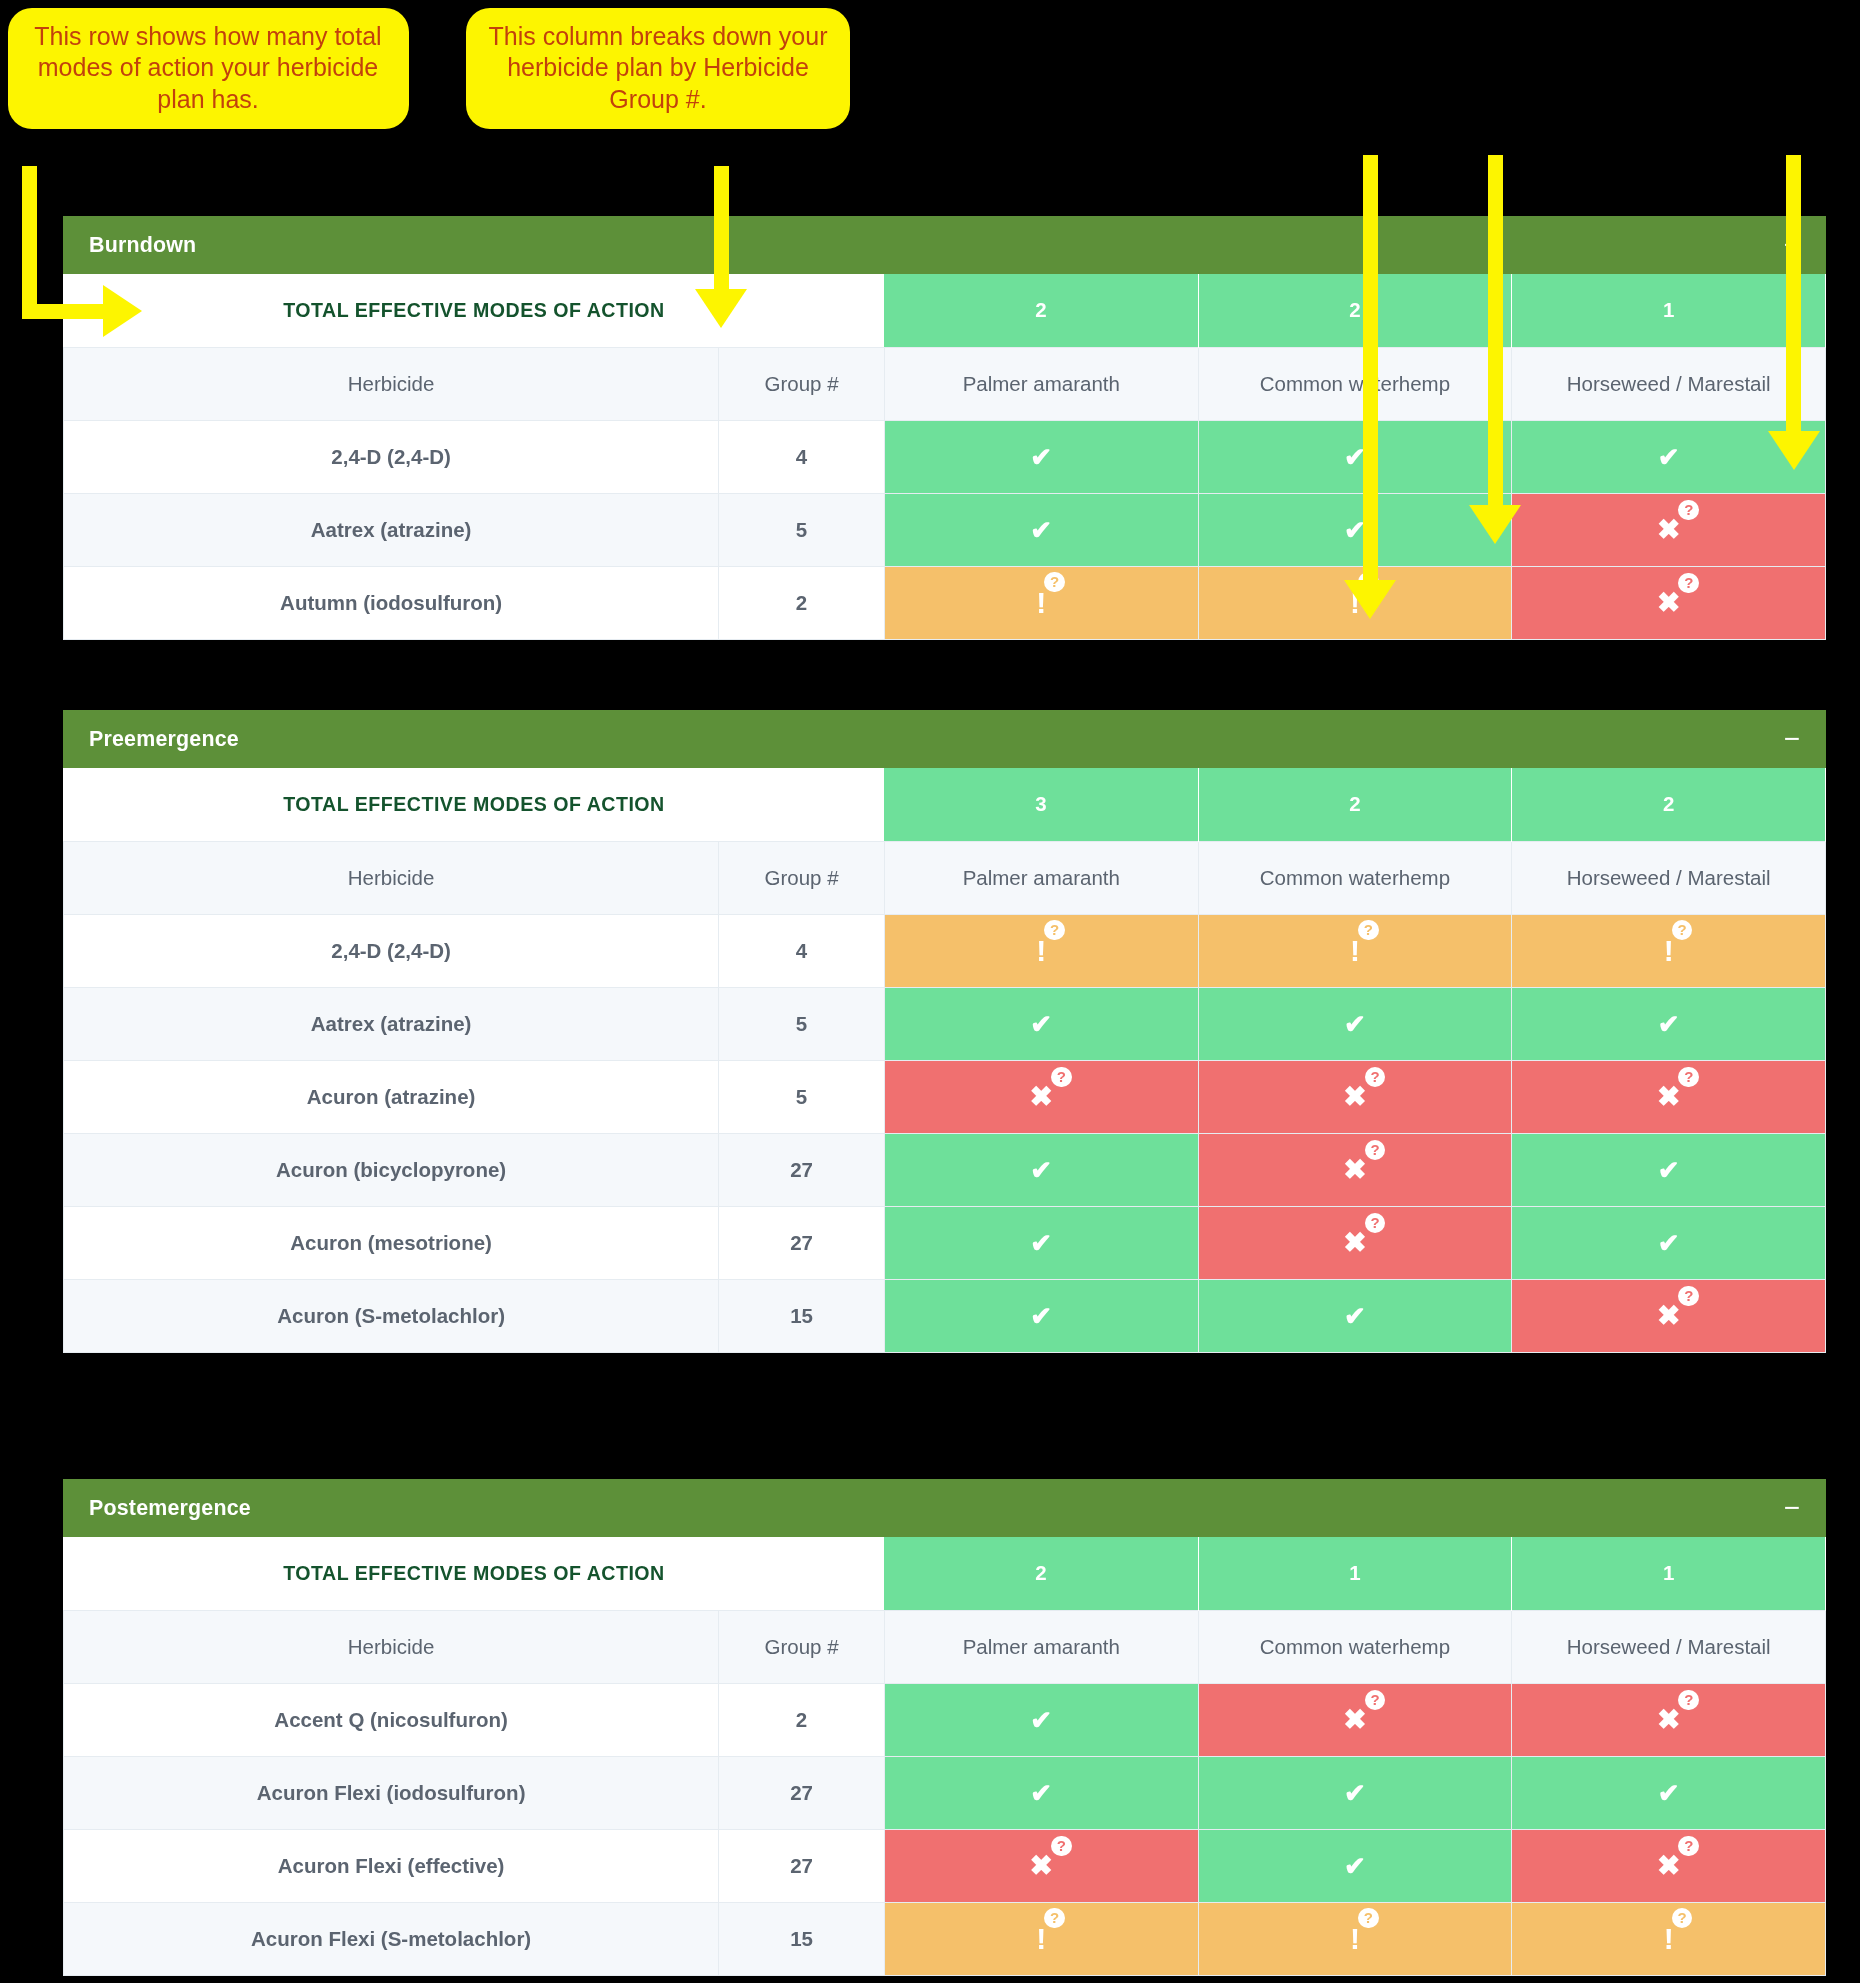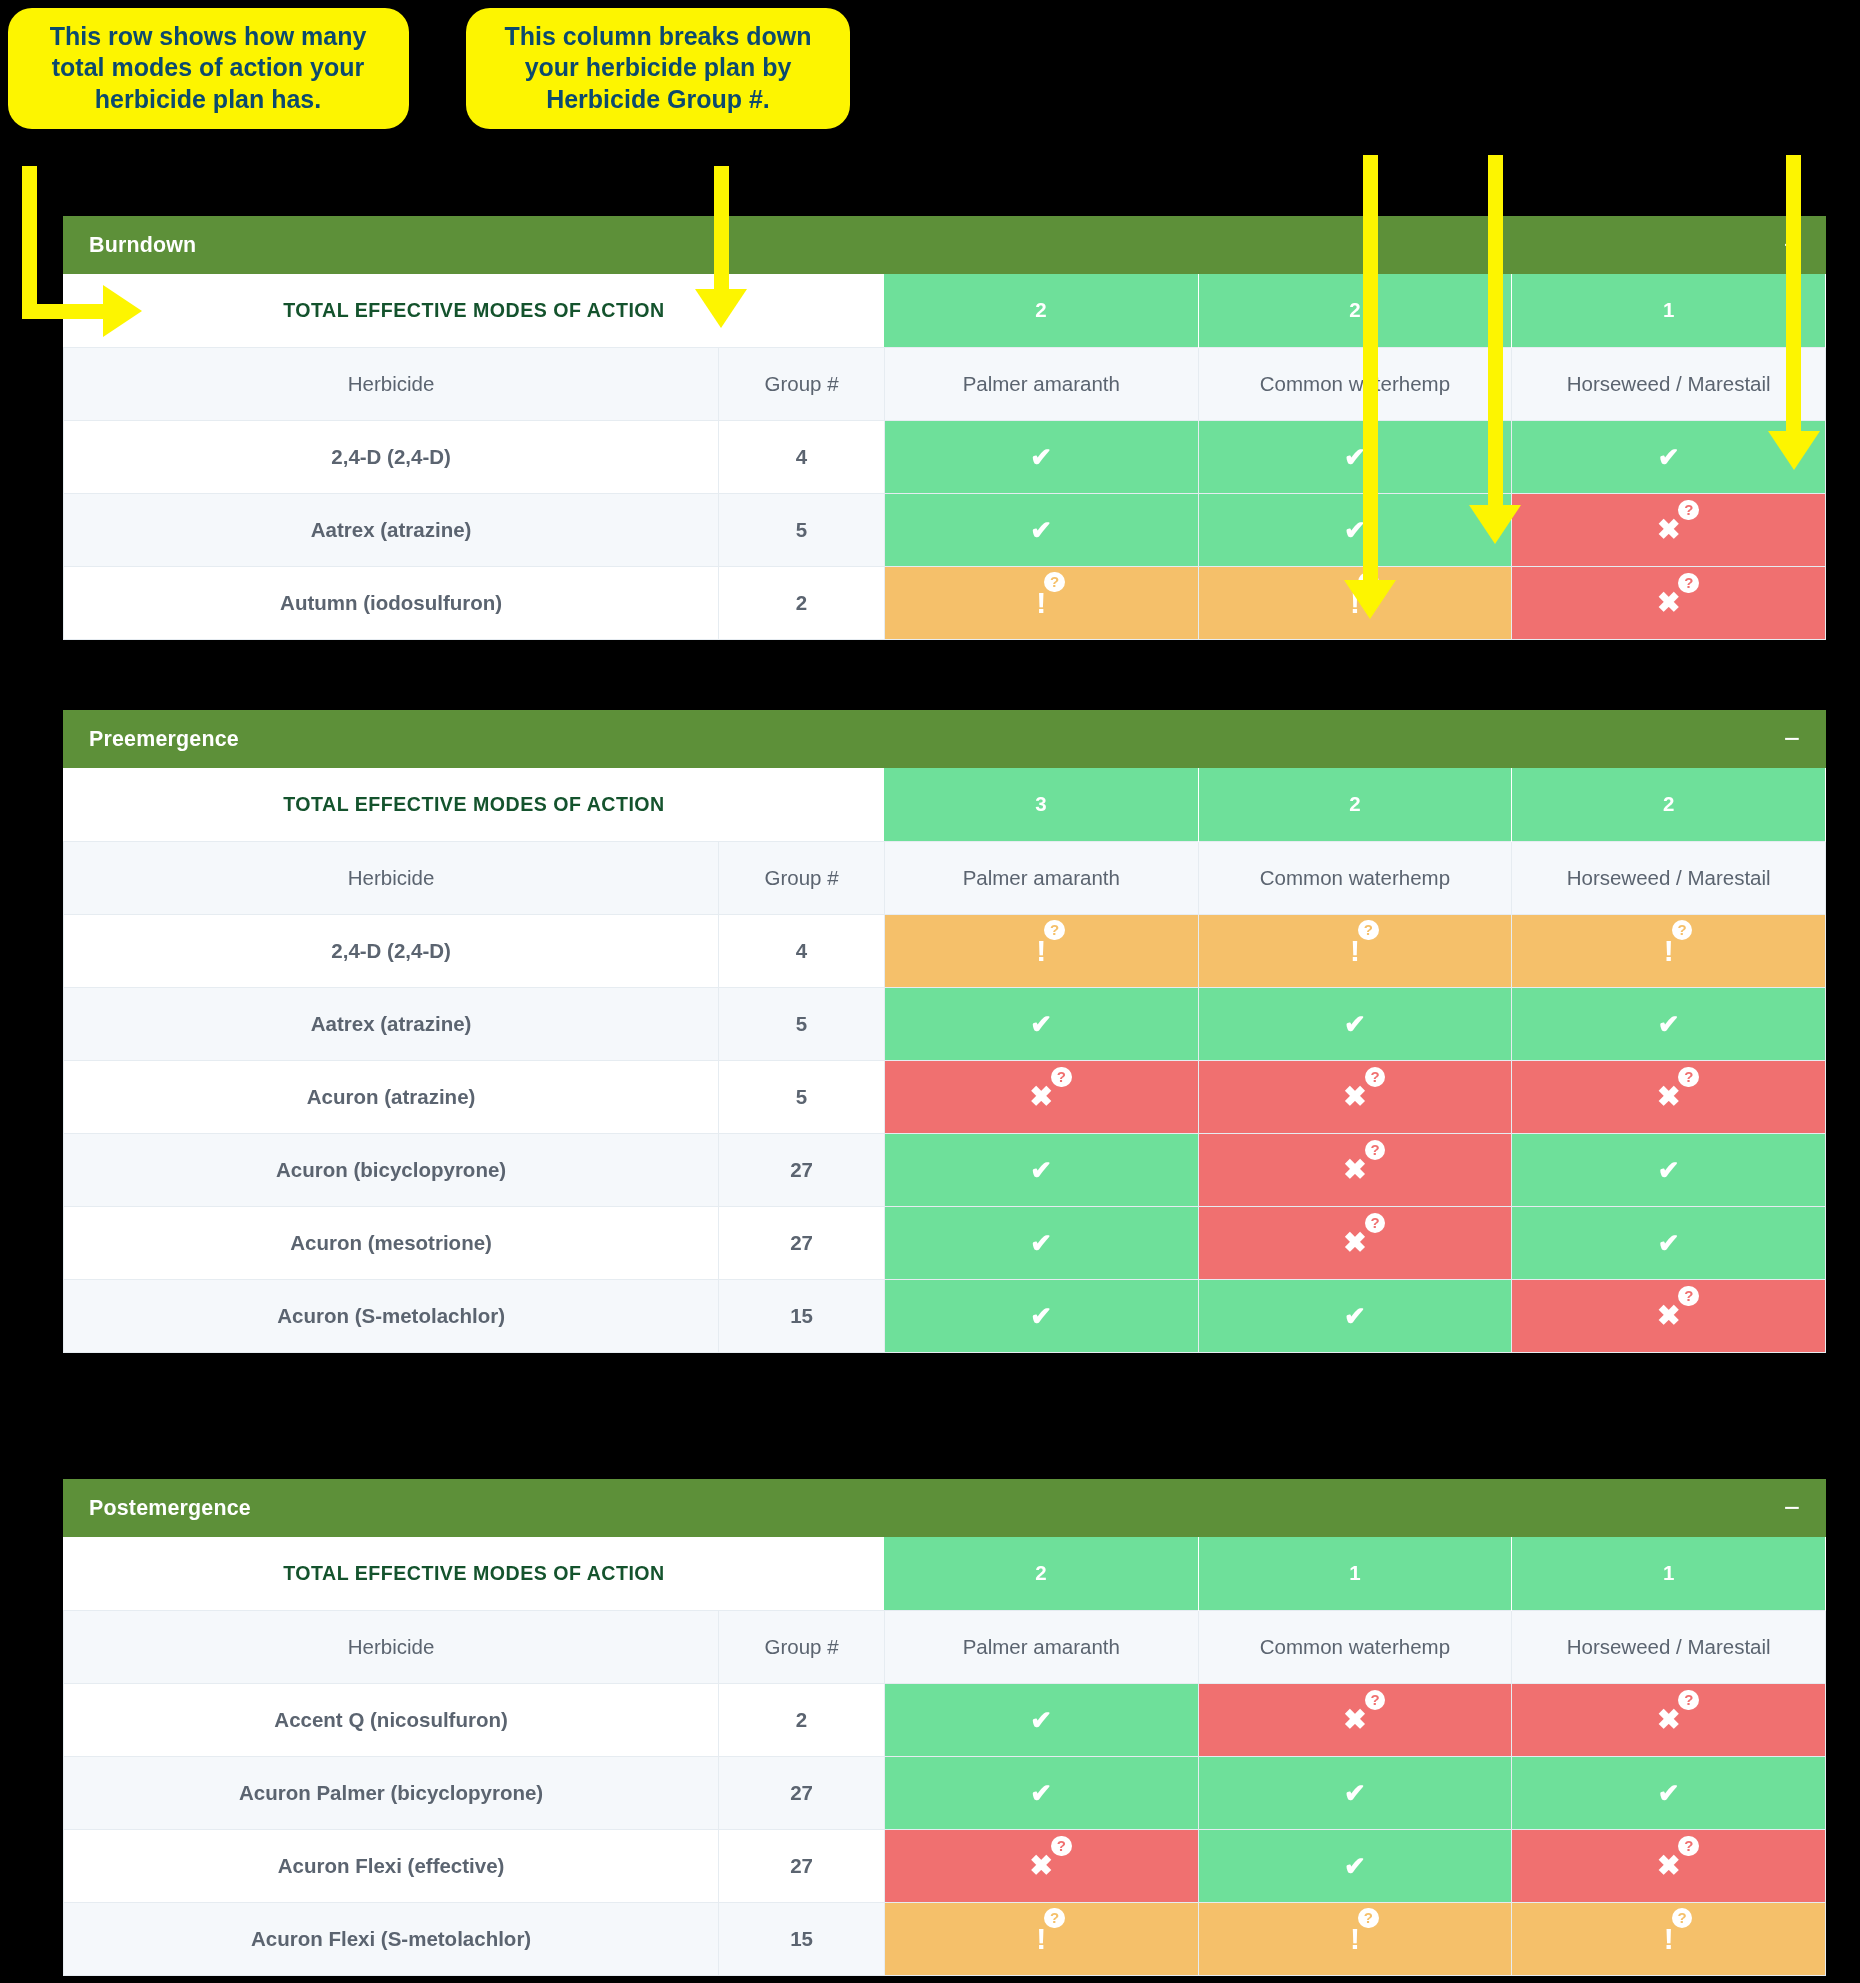"This row shows how many" .callout { color: #0c4a6e -> #c2410c; font-weight: bold -> normal }
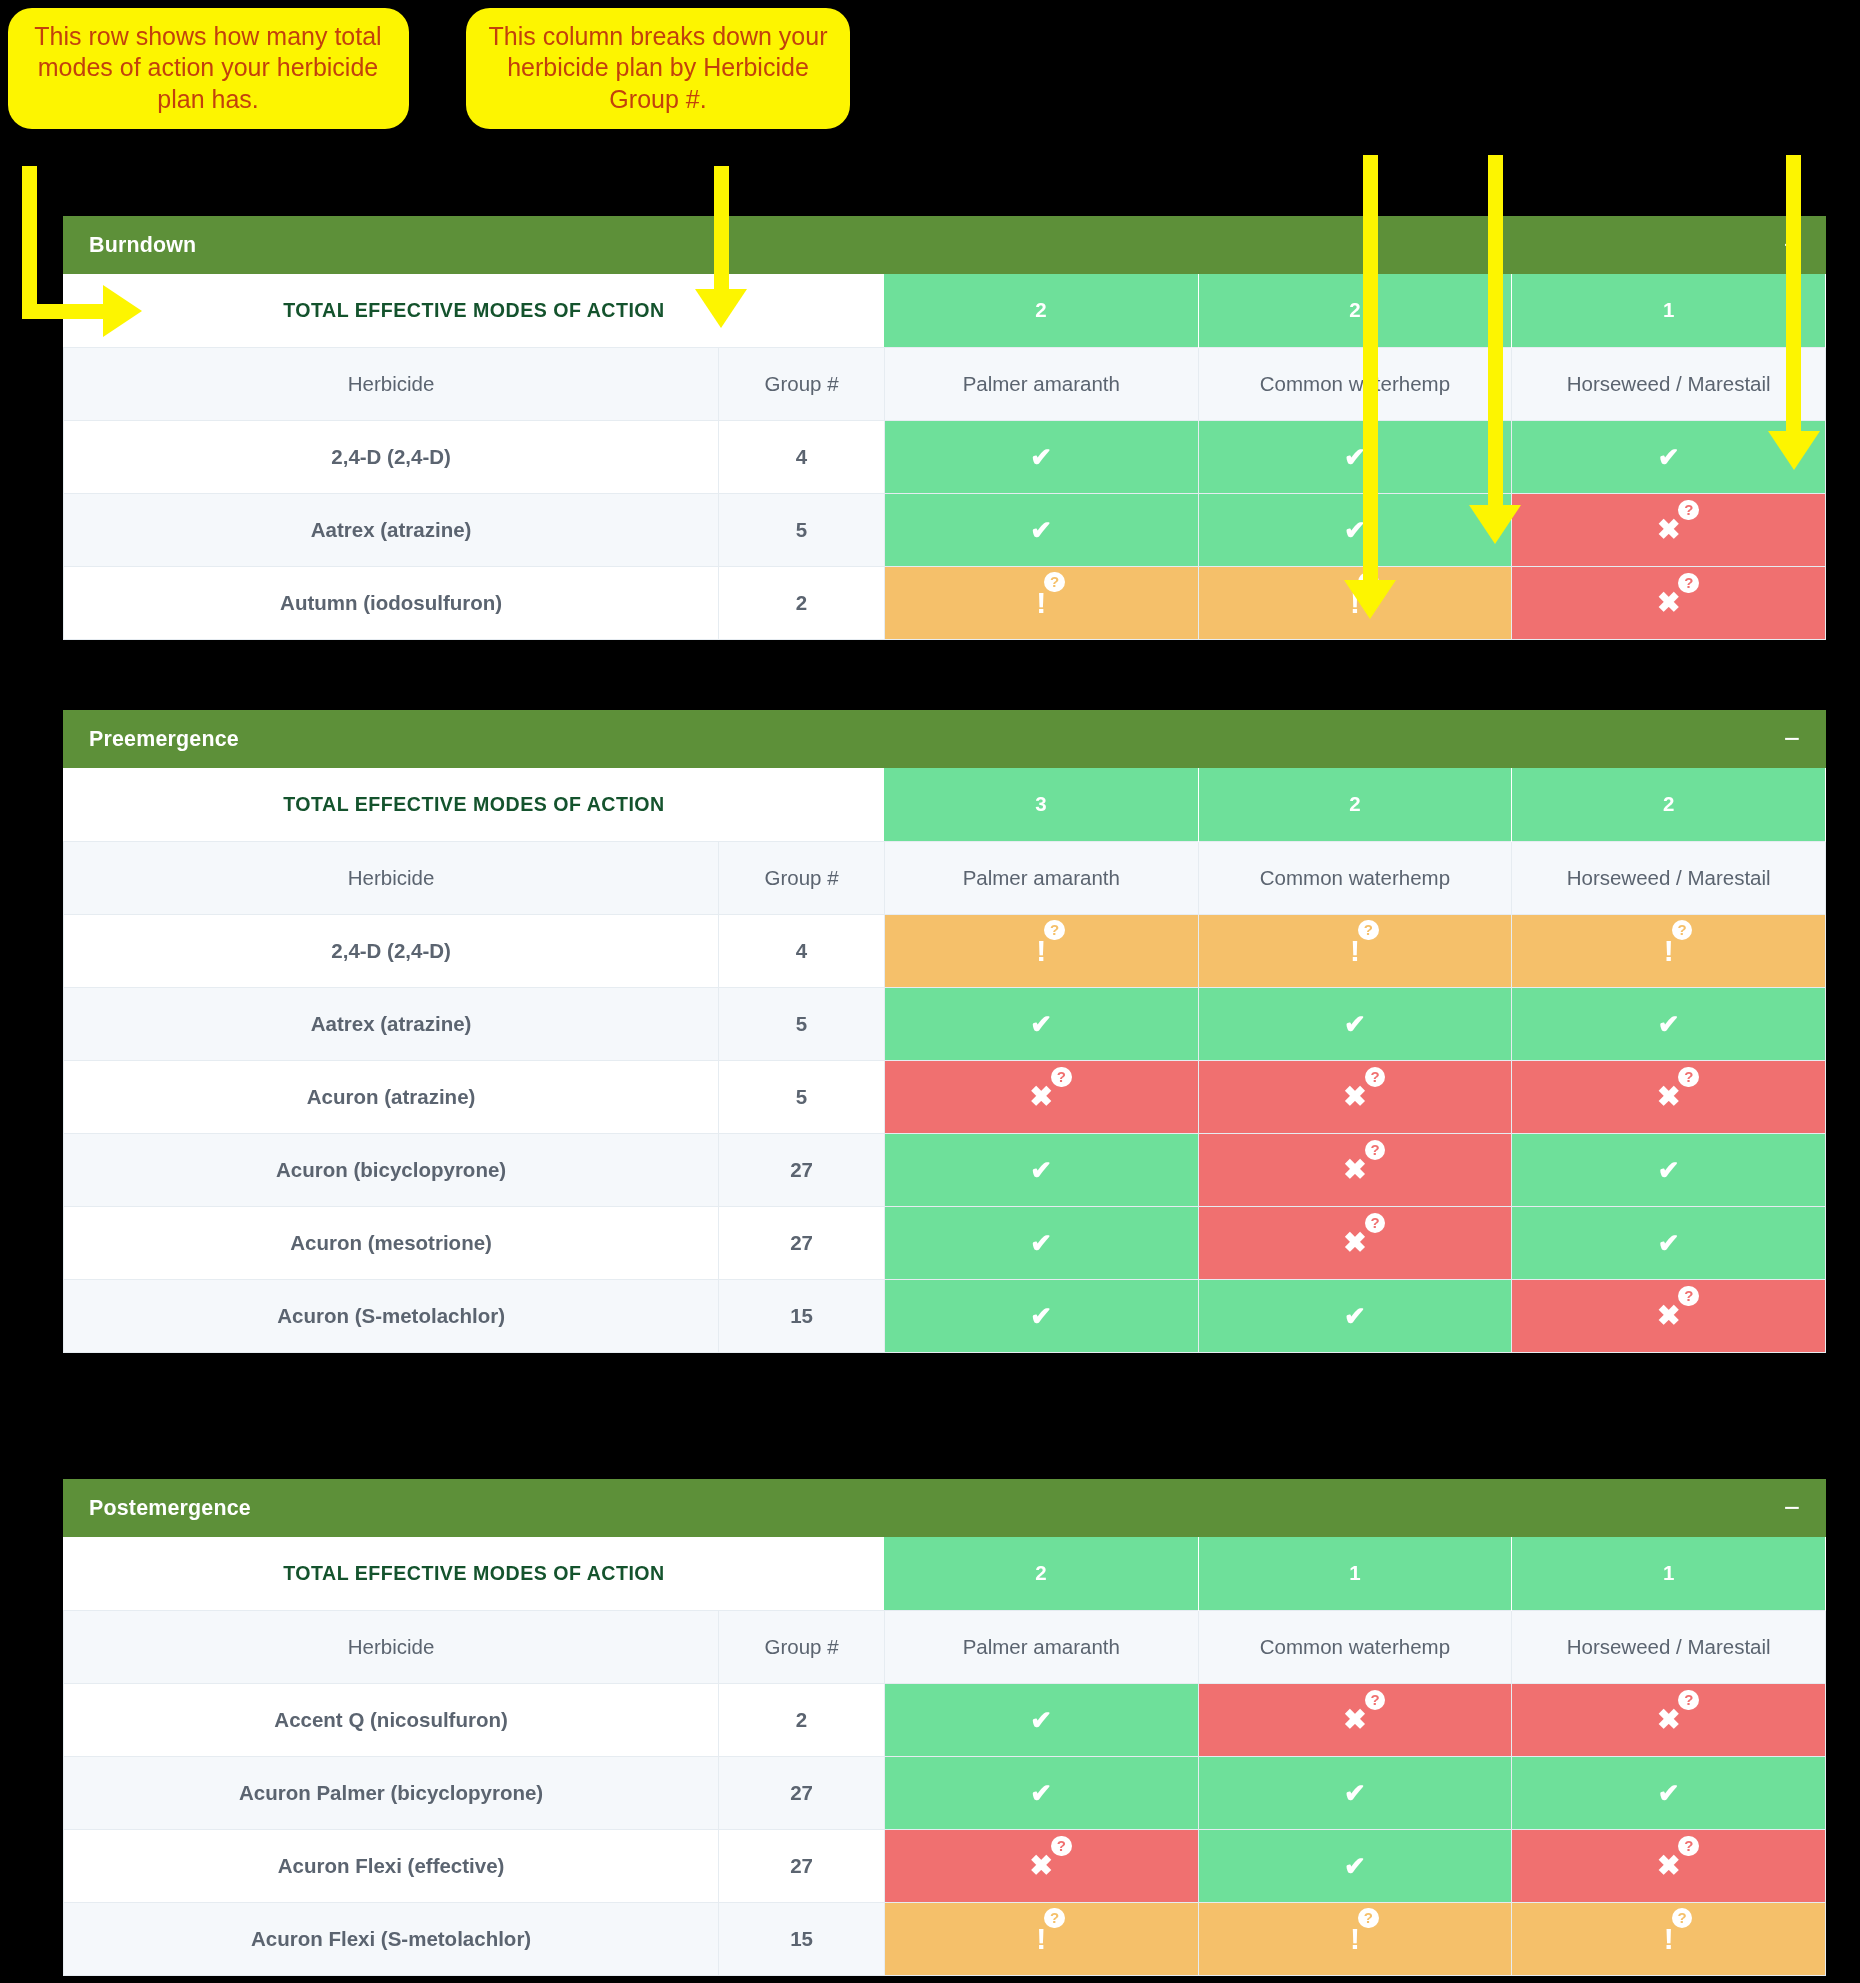"Acuron Palmer (bicyclopyrone)" td.herb-name { text: Palmer (bicyclopyrone -> Flexi (iodosulfuron }
